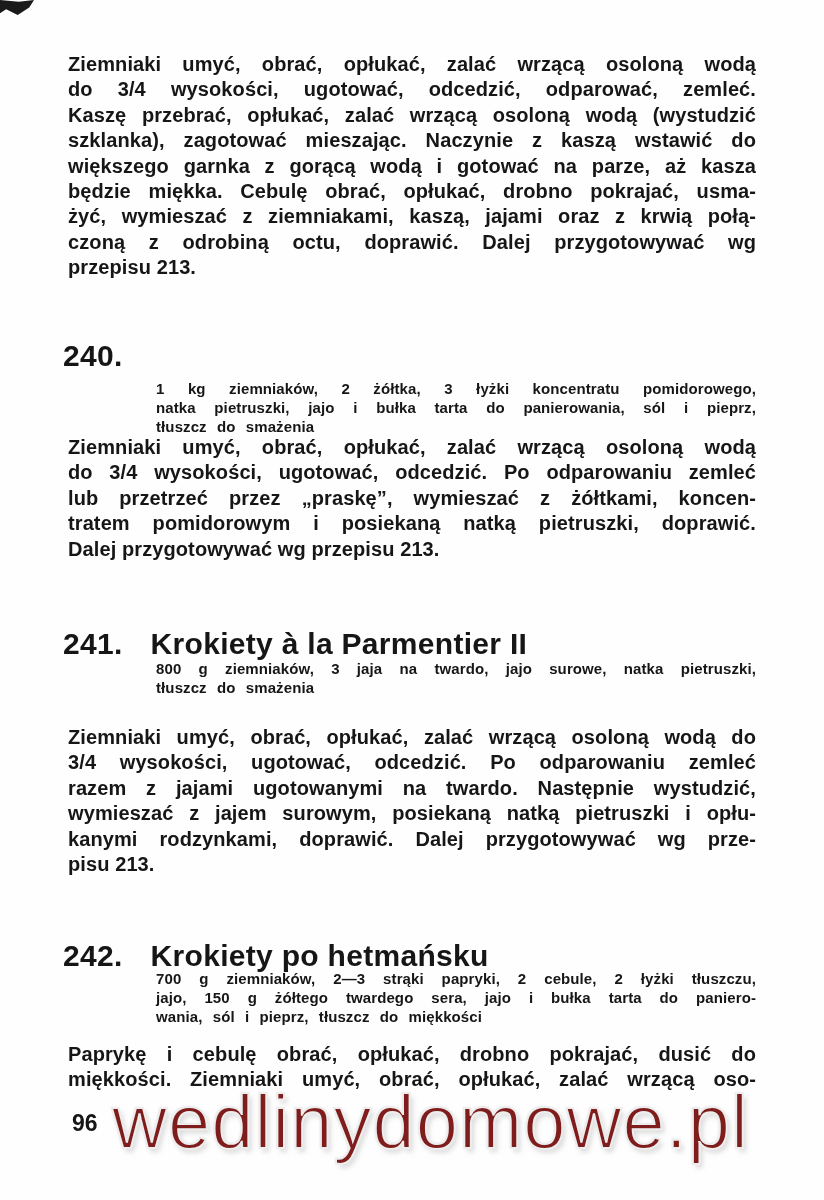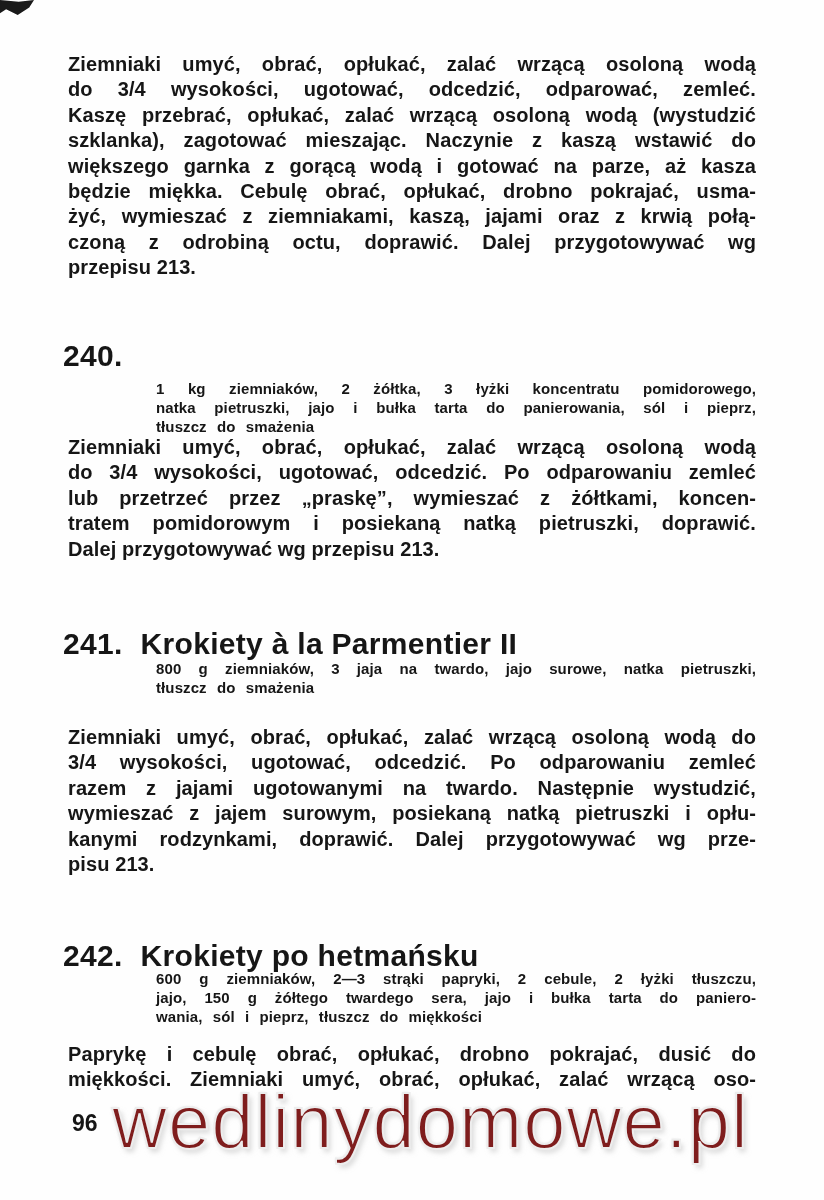"240." .heading { gap: 18px -> 28px }
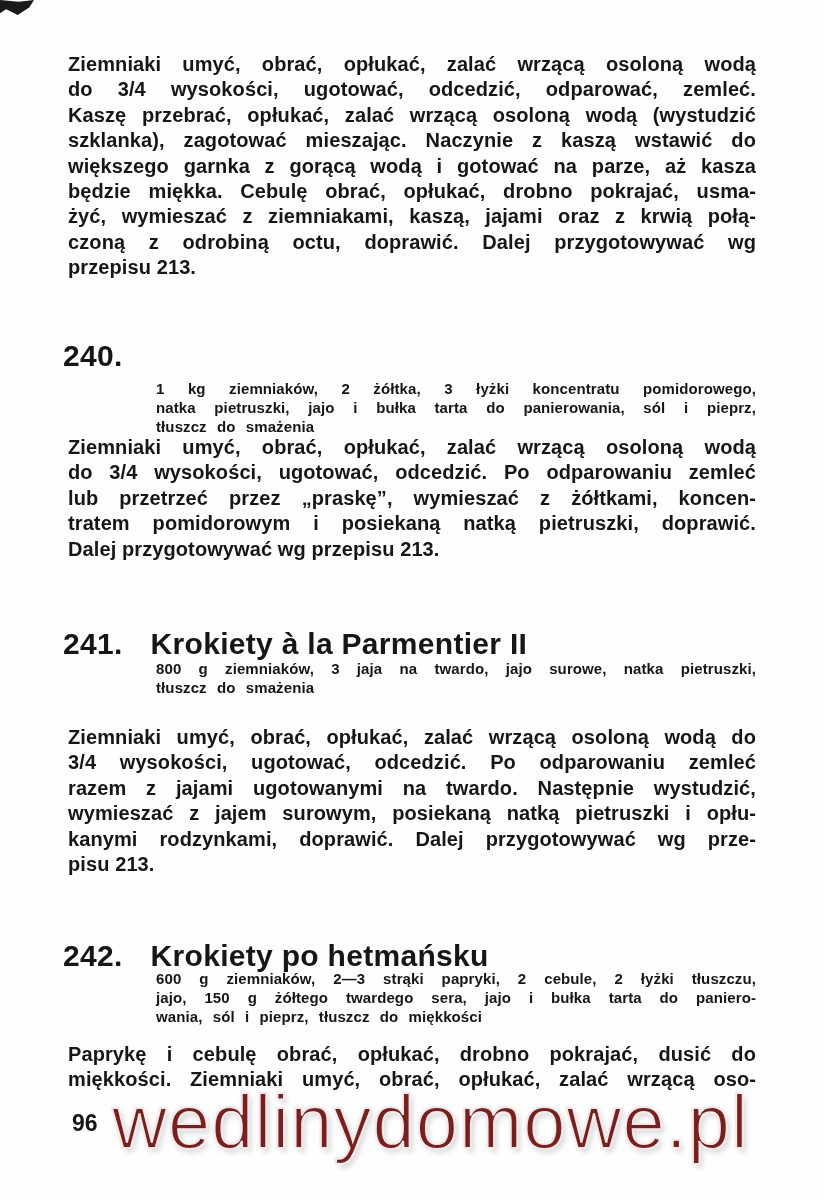"600 g ziemniaków, 2—3 strąki" span.line { text: 600 -> 700 }
